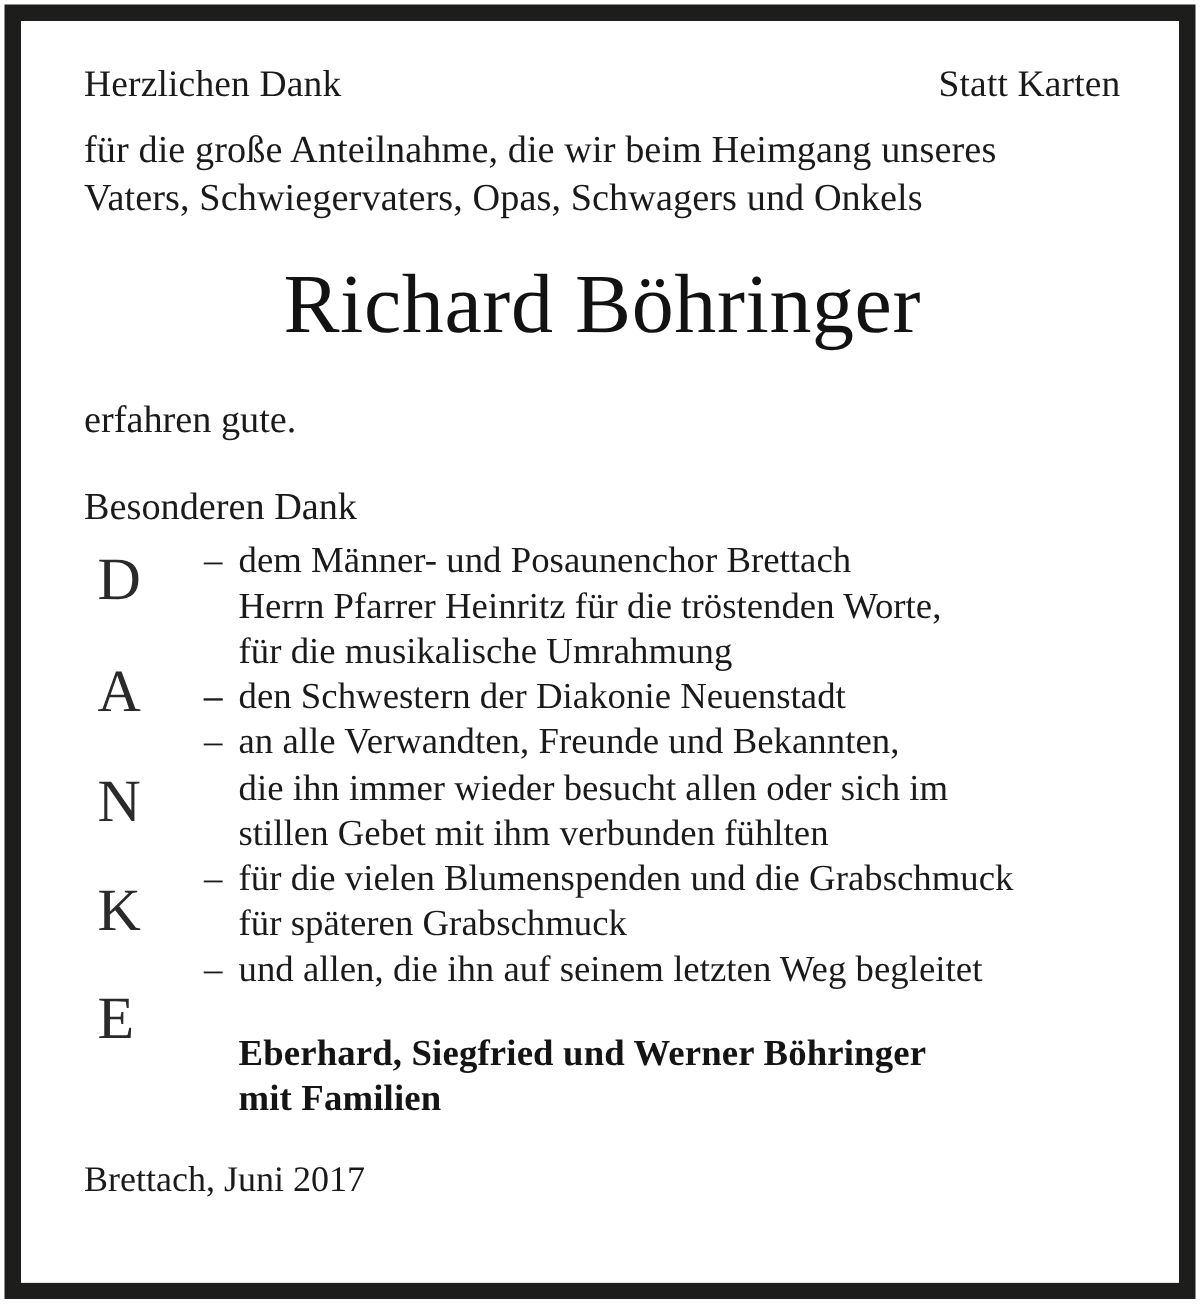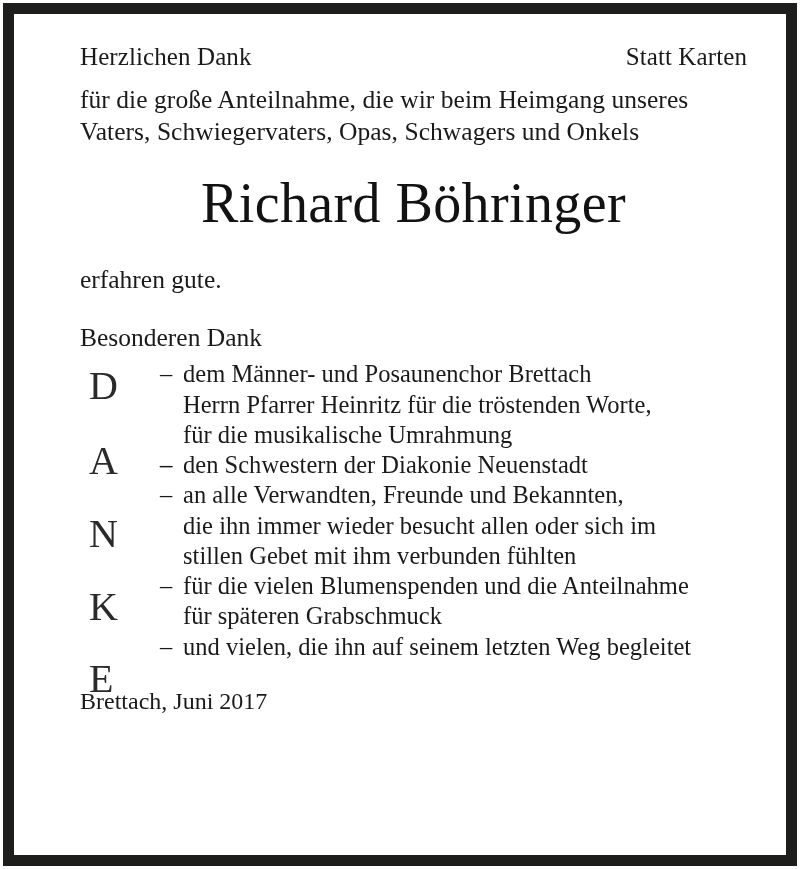"Herzlichen Dank" .notice-frame { padding-left: 24px -> none }
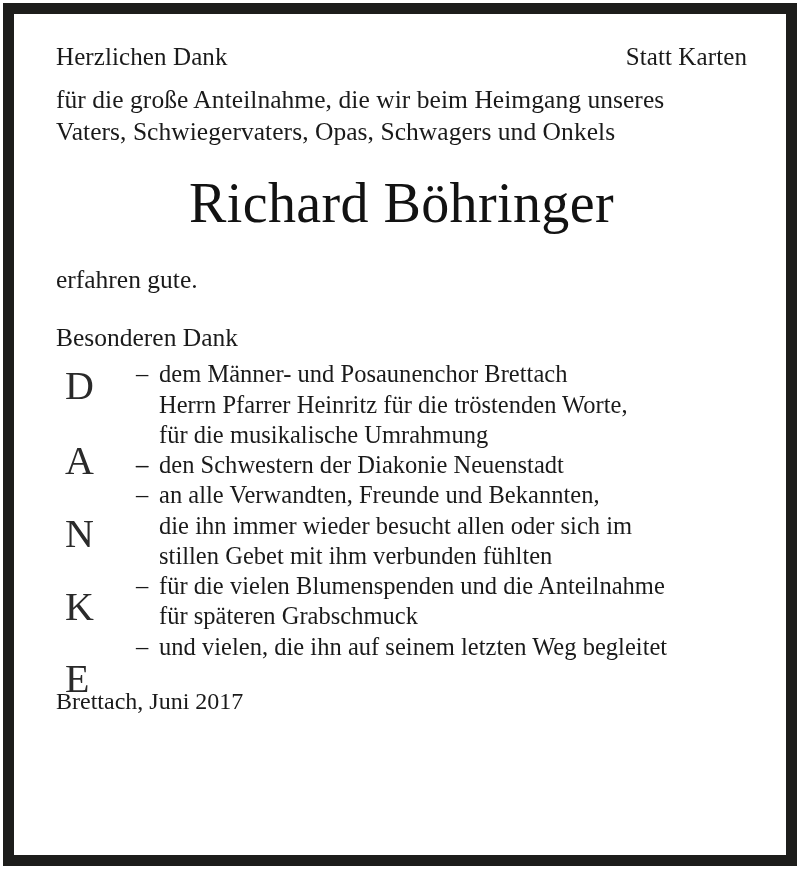"für die vielen Blumenspenden und" span.ln { text: Anteilnahme -> Grabschmuck }
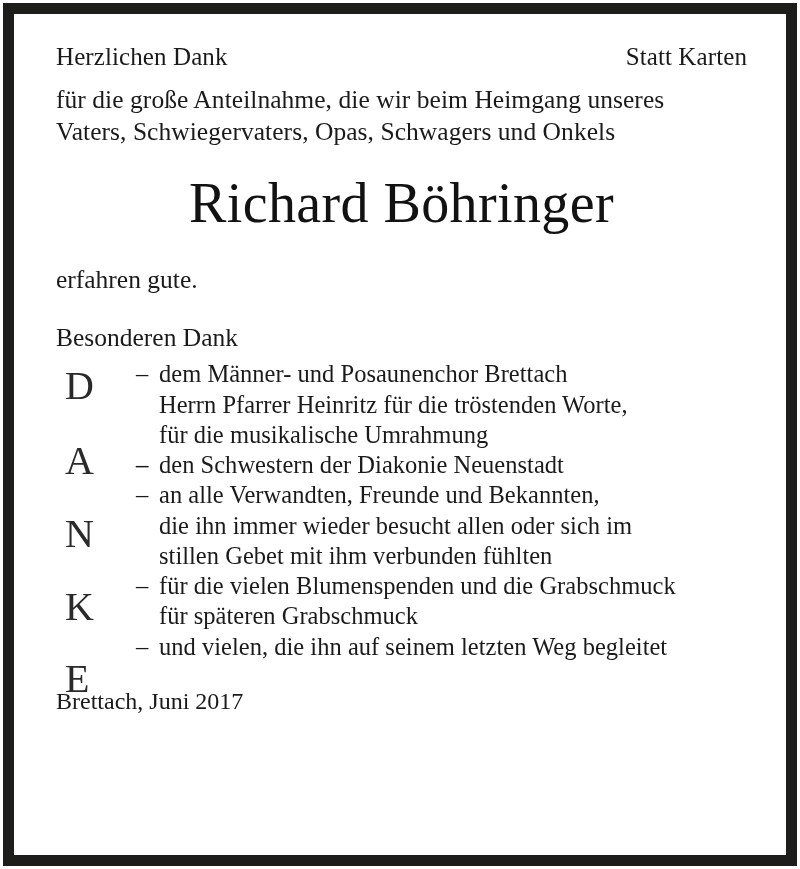"und vielen, die ihn auf" span.ln { text: vielen -> allen }
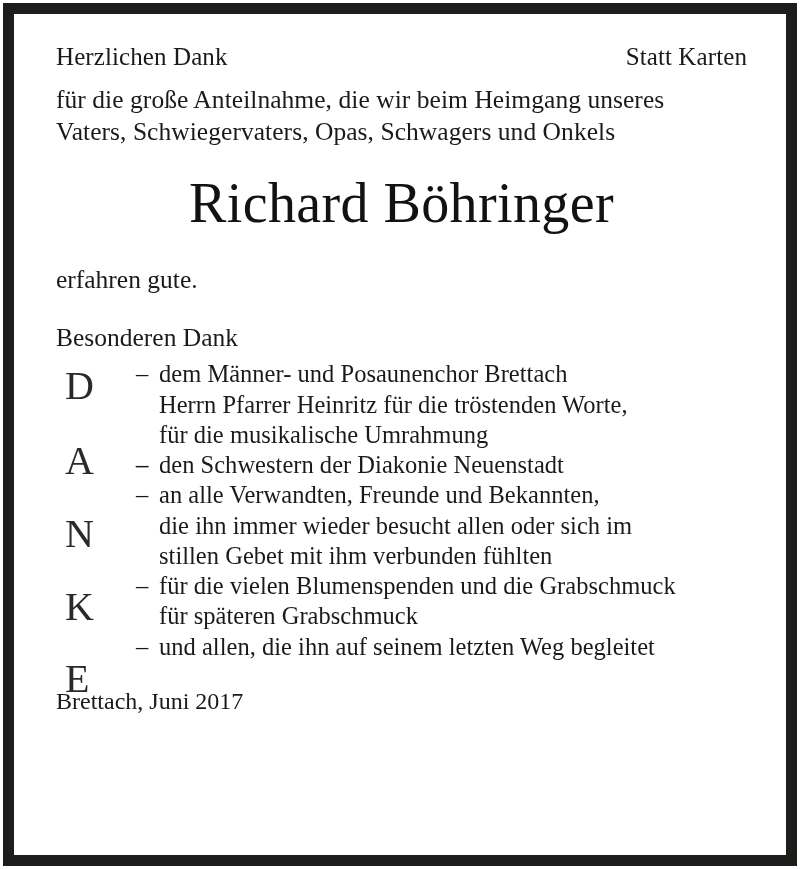"Eberhard, Siegfried und Werner Böhringer" div.signature { html: none -> <div> <span>Eberhard, Siegfried und Werner Böhringer</span> <span>mit Familien</span> </div> }
